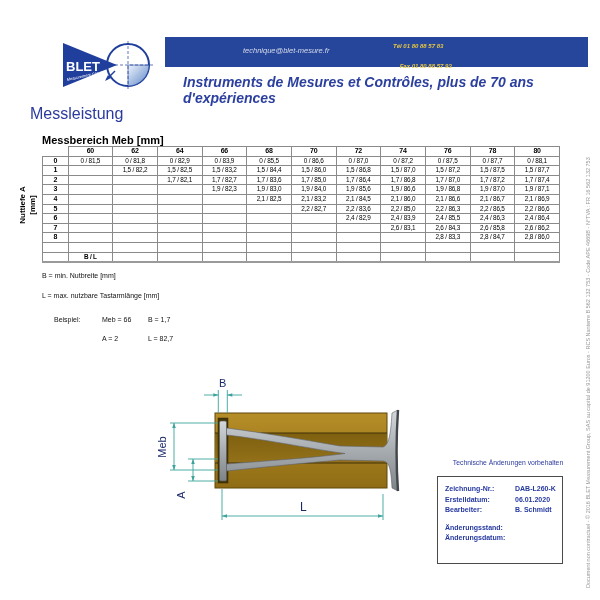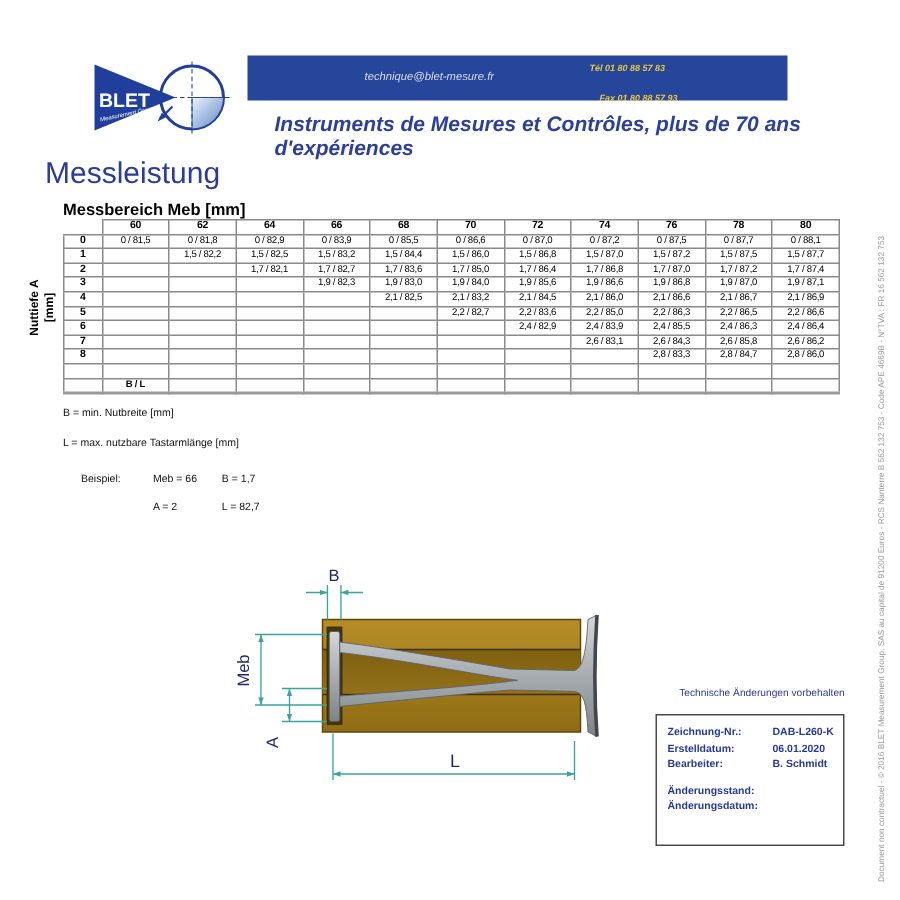"technique@blet-mesure.fr" .banner { width: 360px -> 423px }
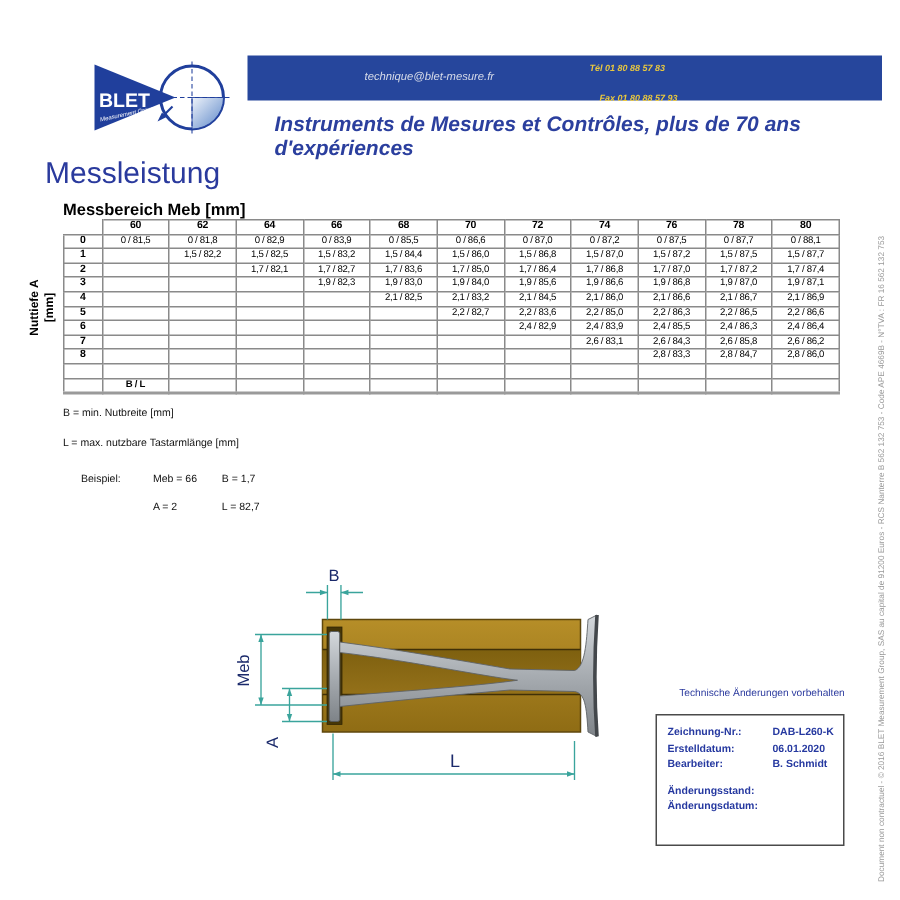"Messleistung" .page-title { font-size: 20px -> 16px }
